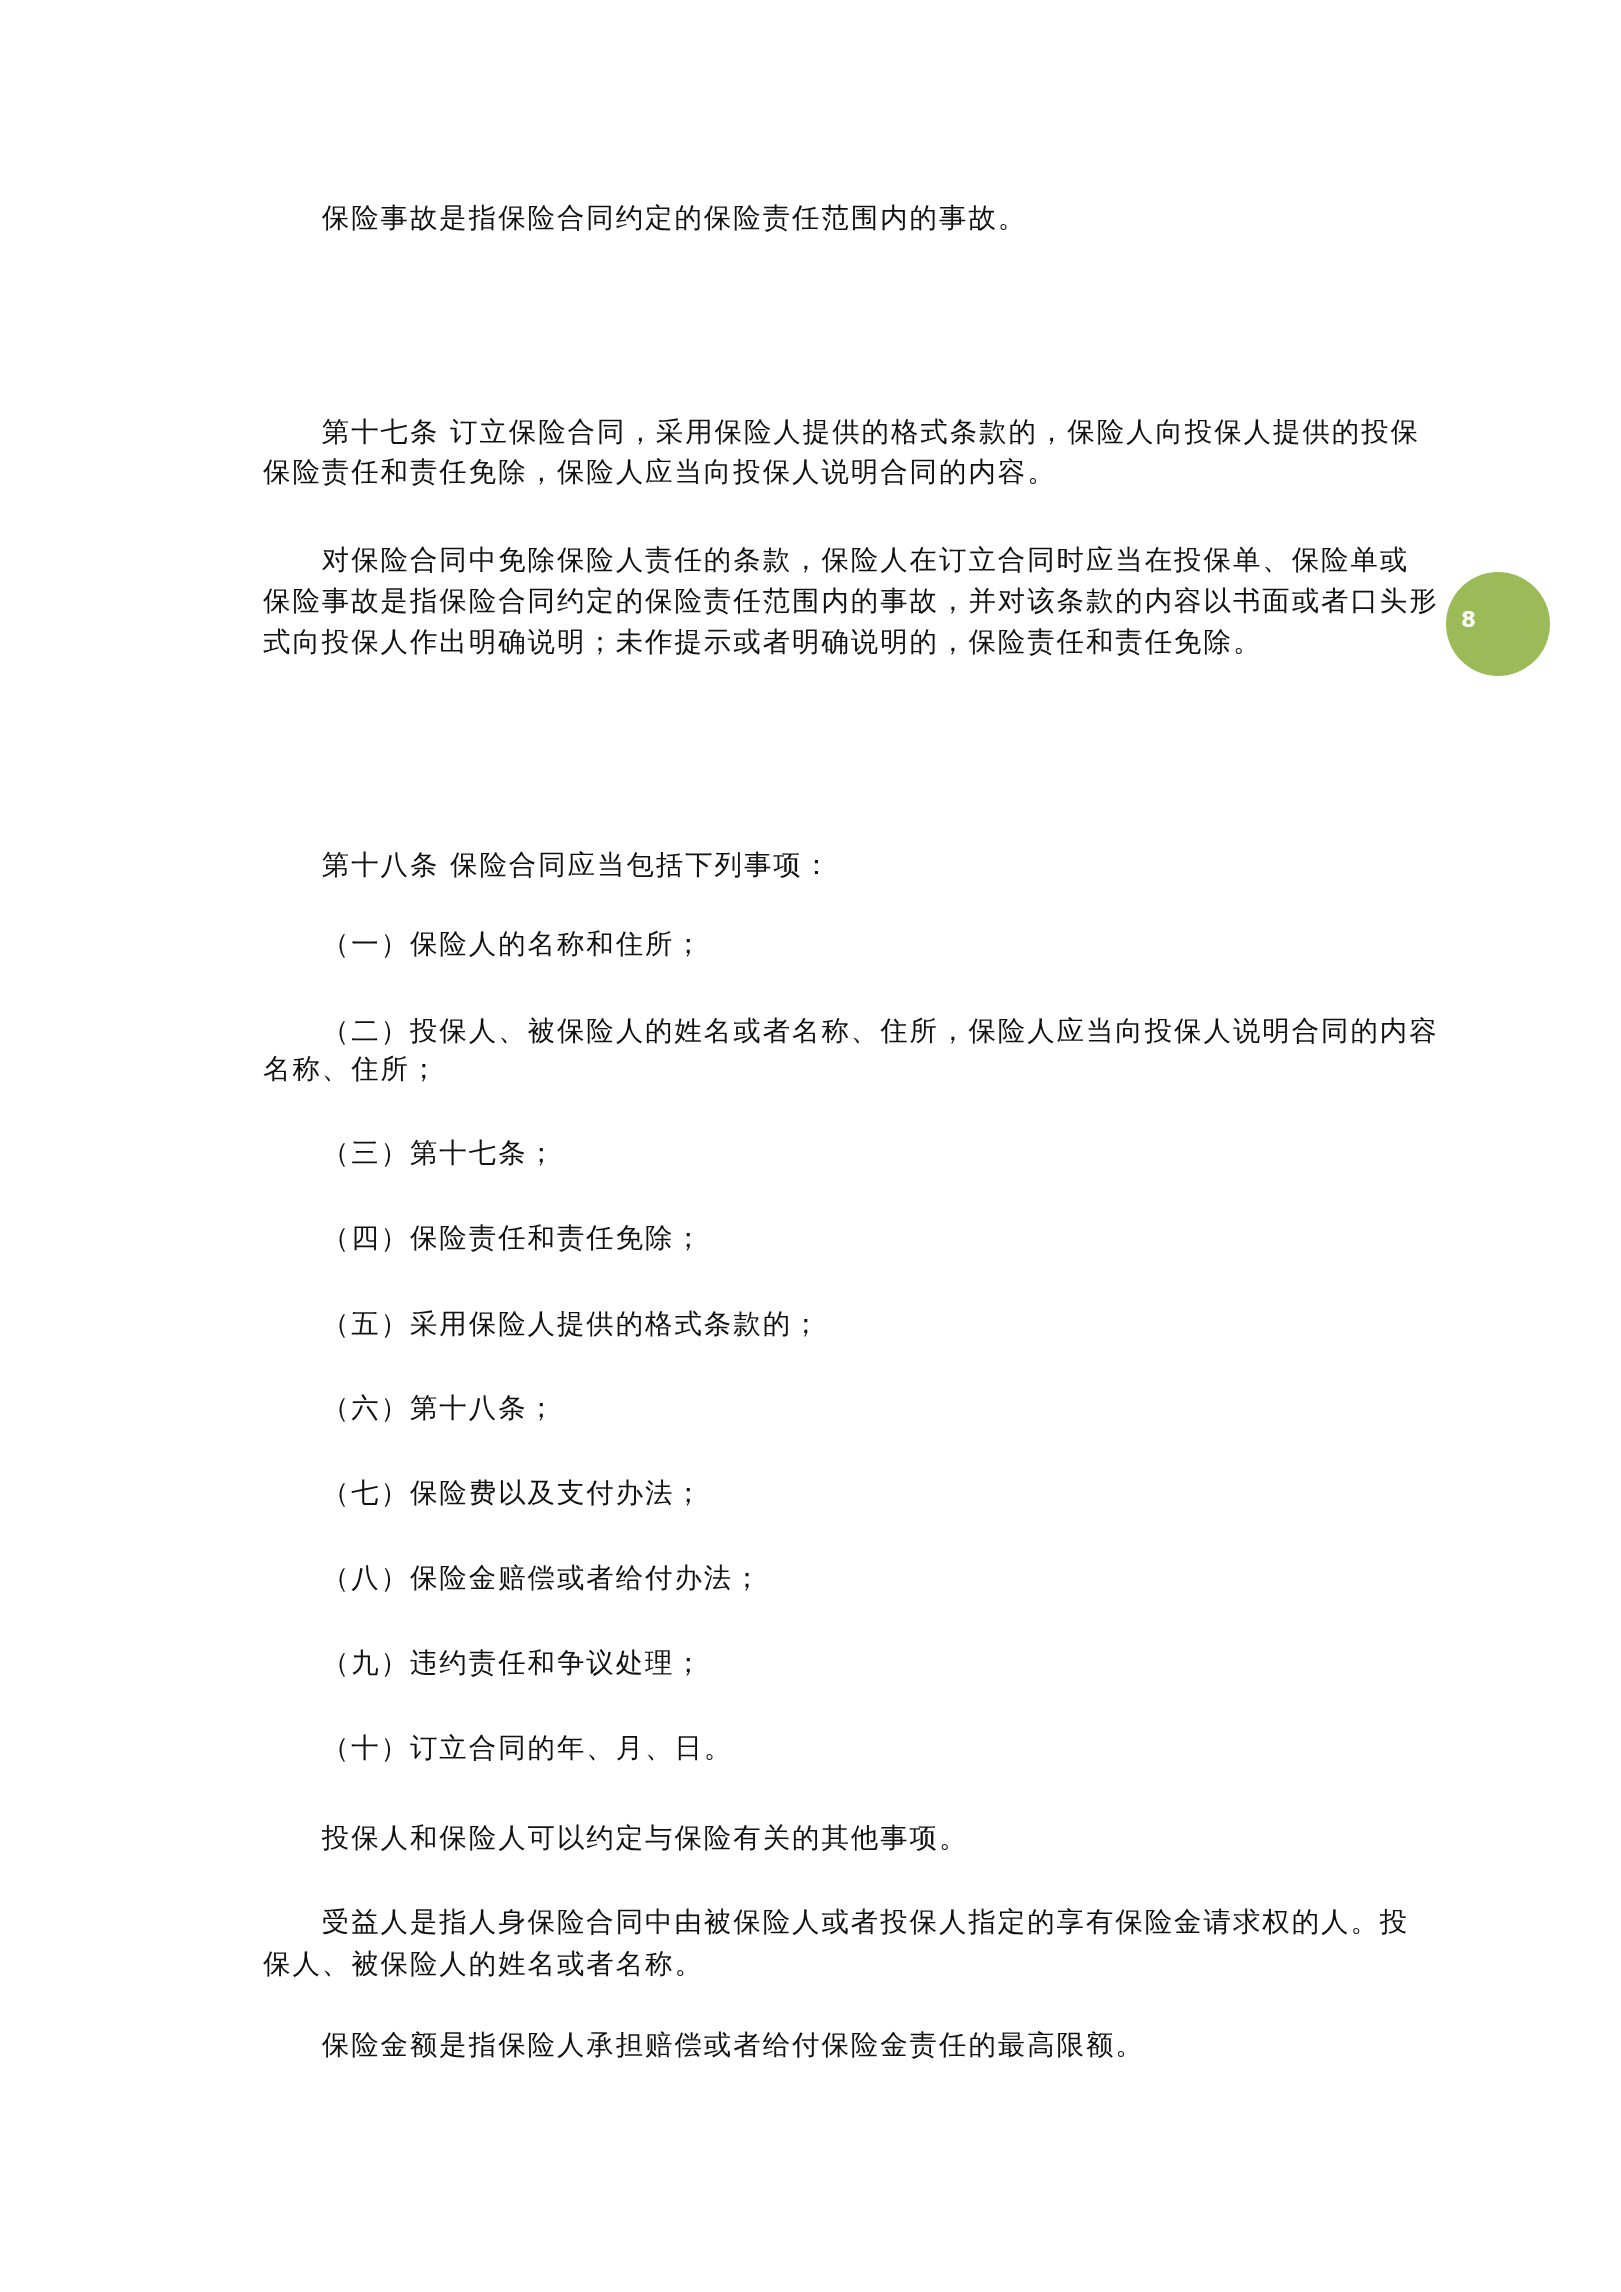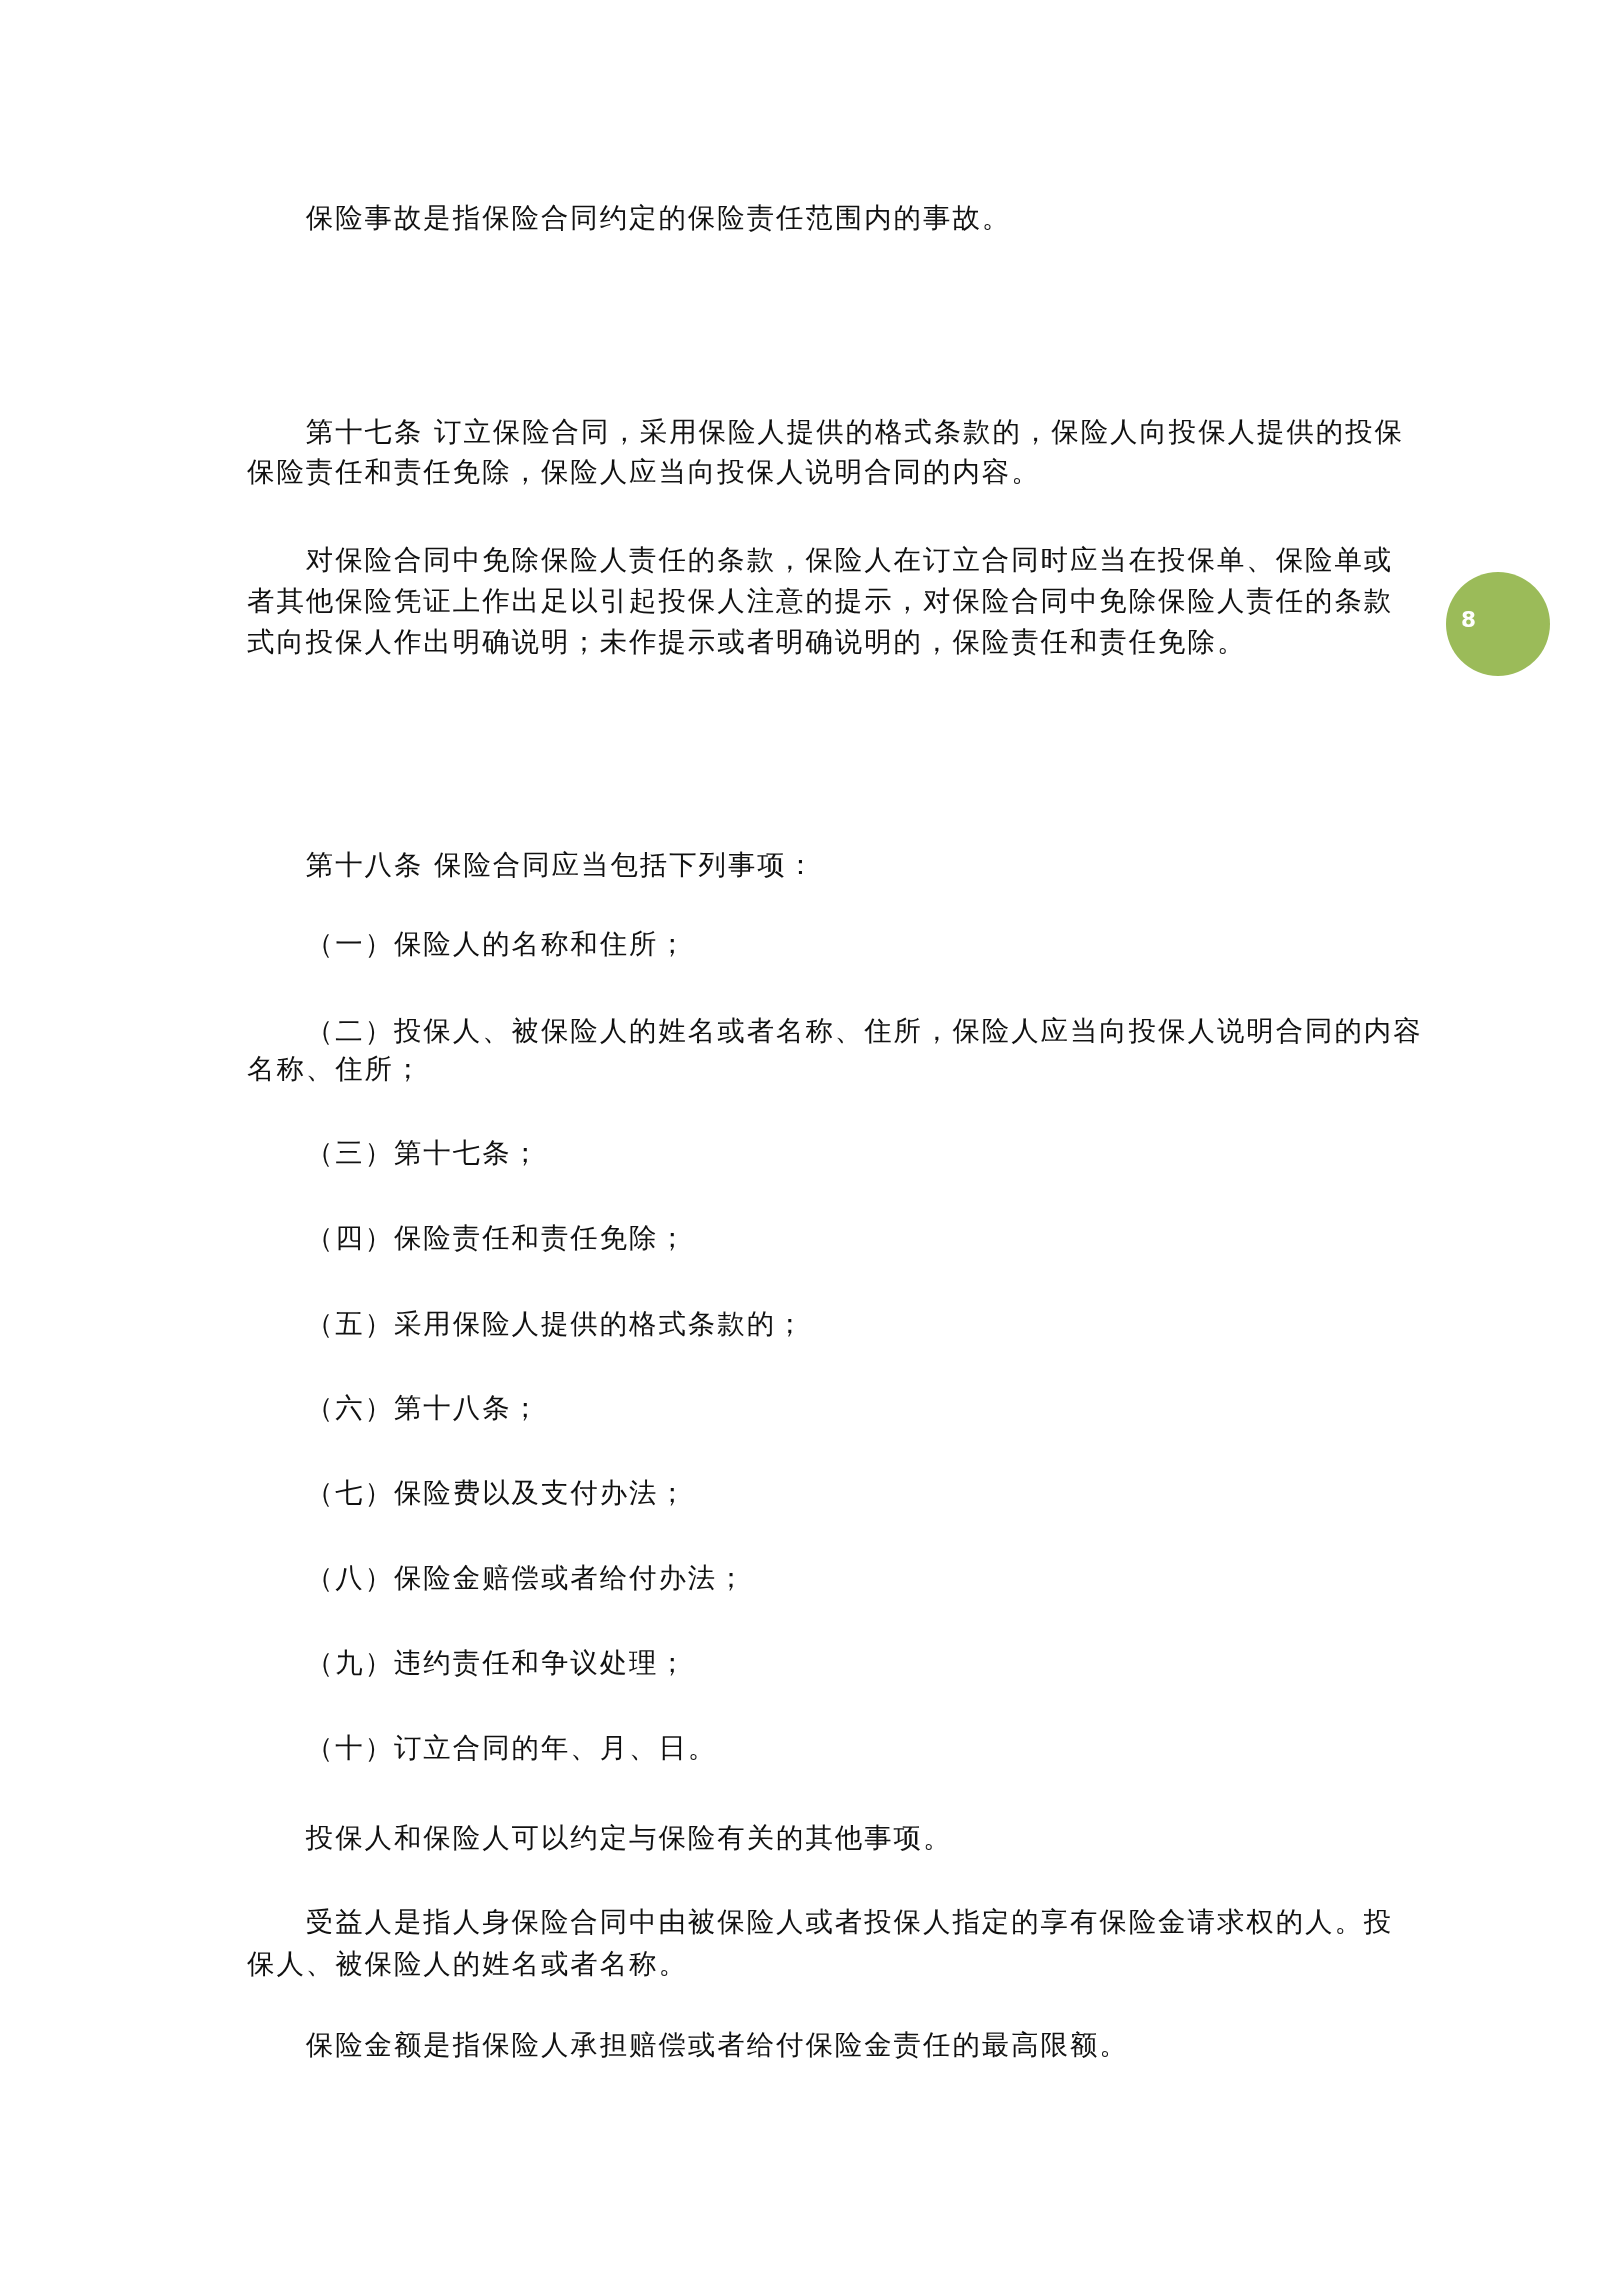"保险事故是指保险合同约定的保险责任范围内的事故。" .line { left: 247px -> 263px }
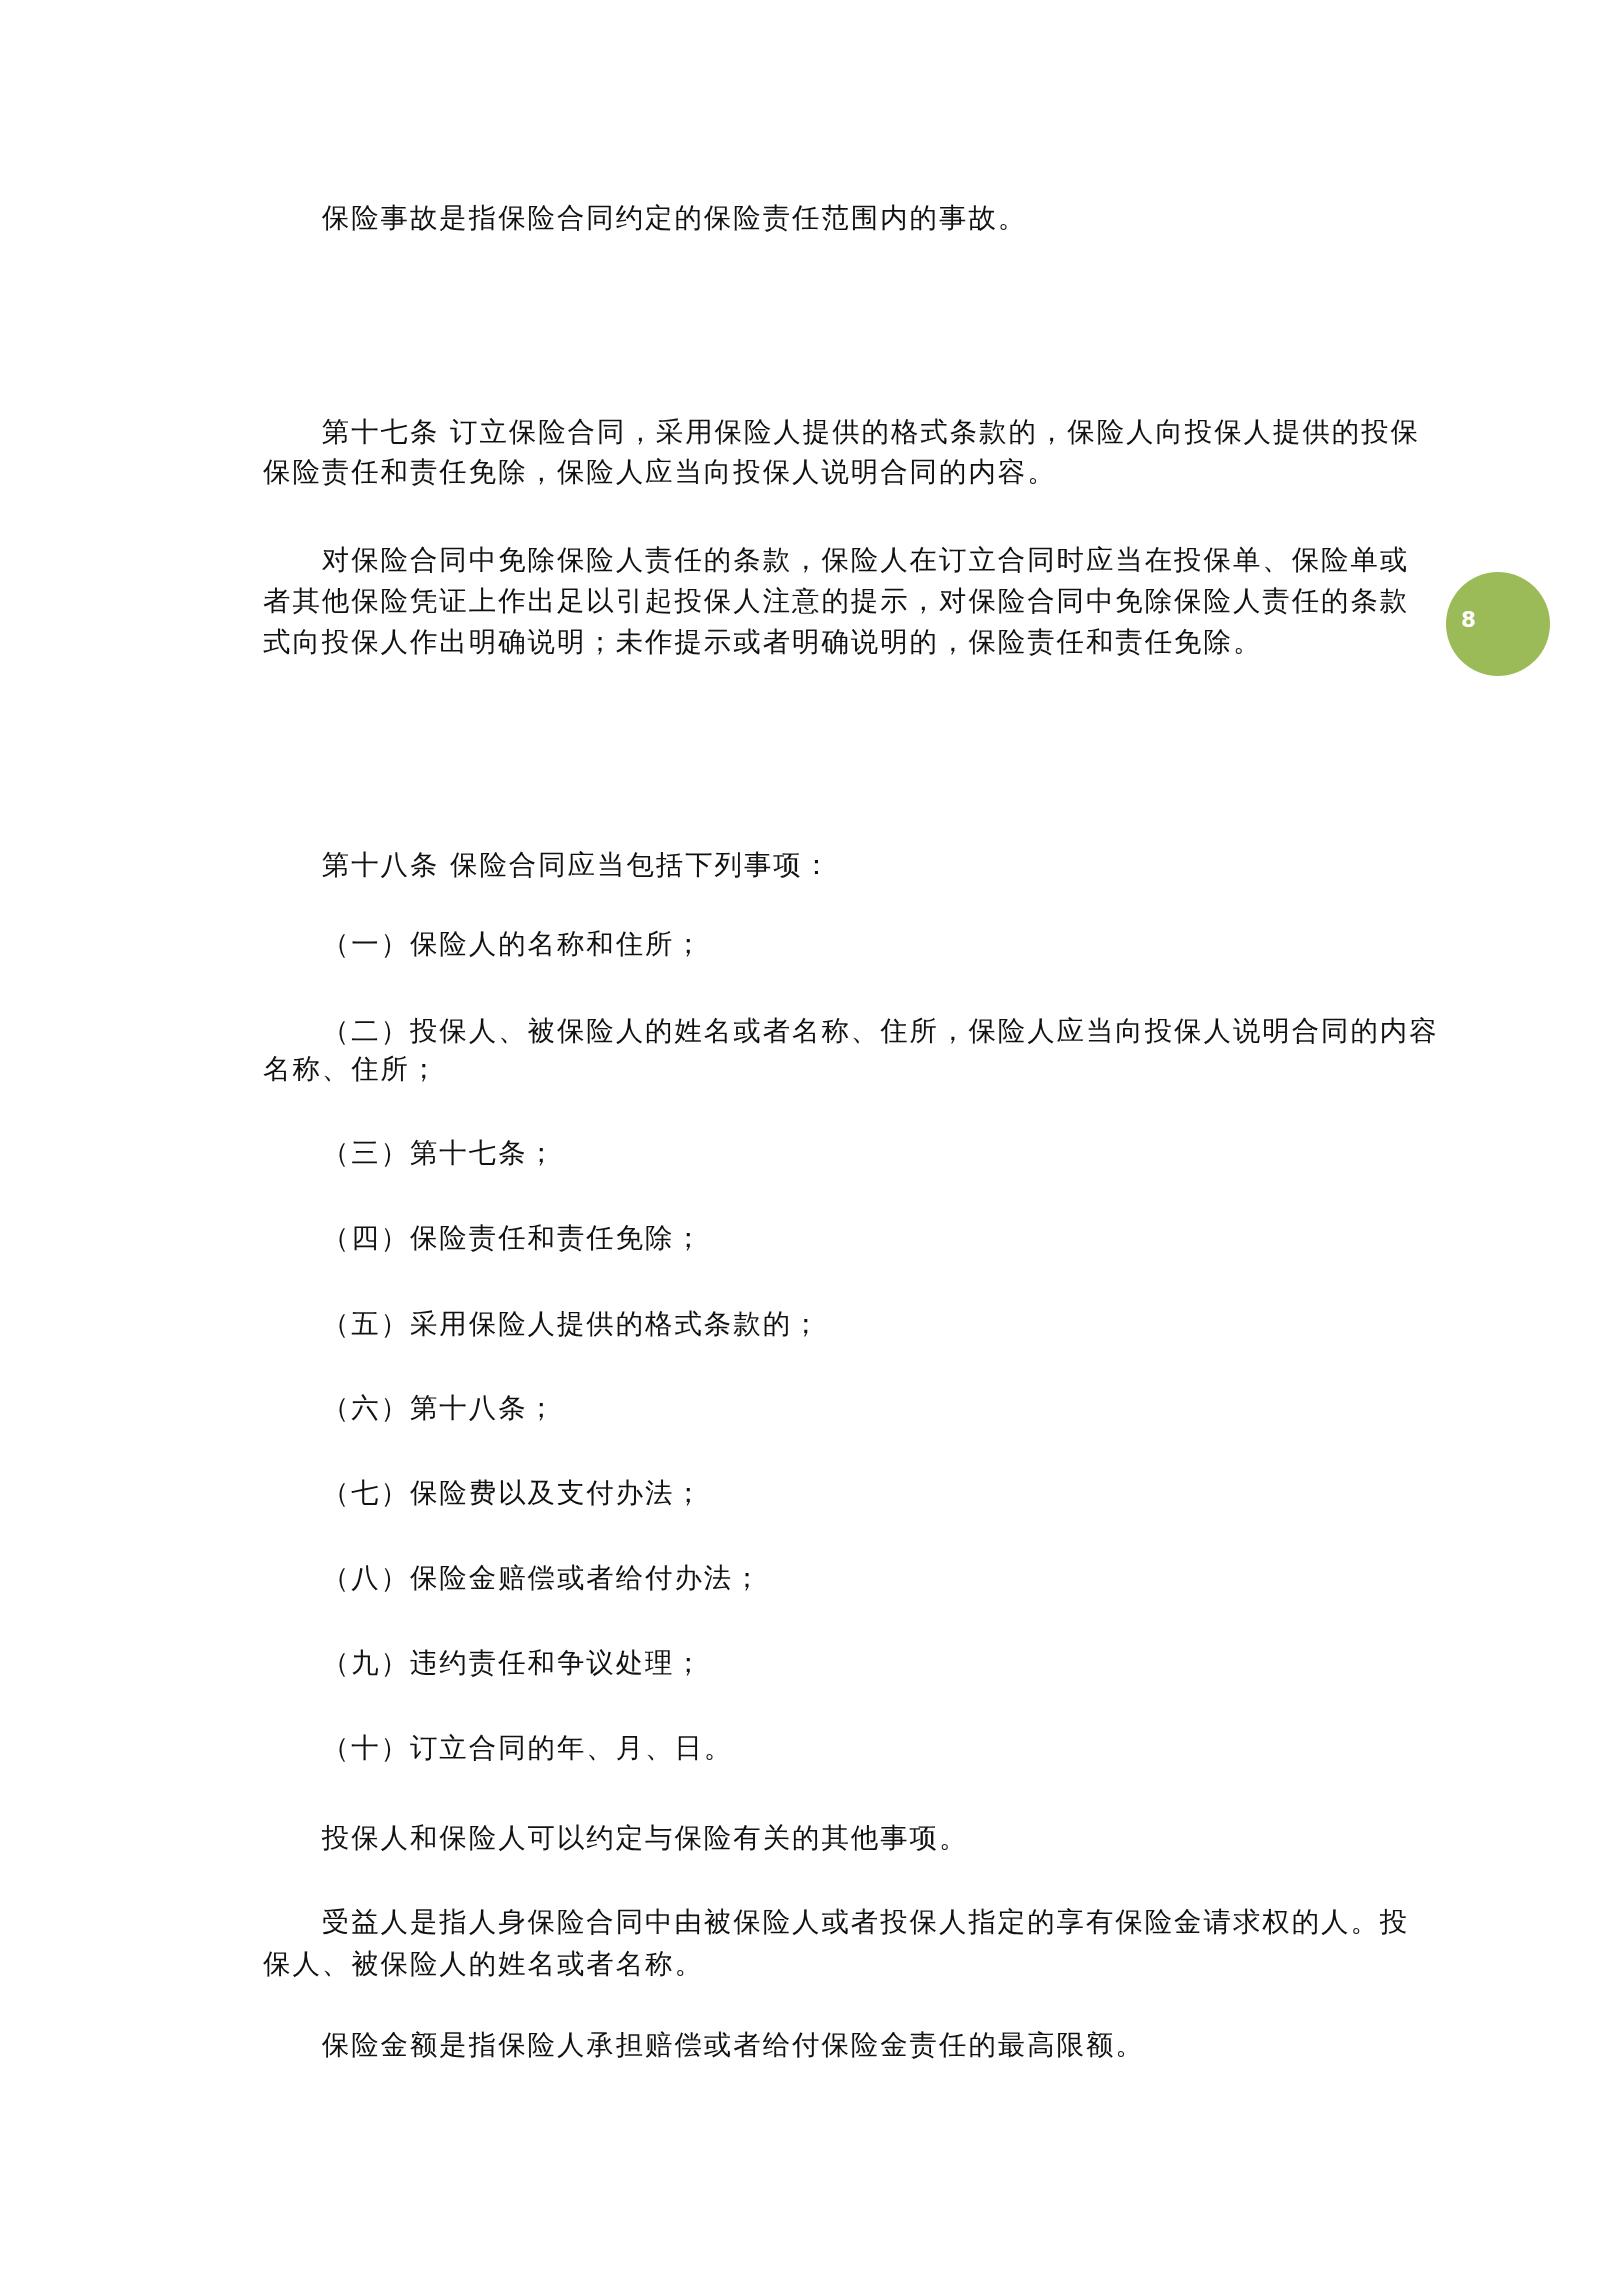"者其他保险凭证上作出足以引起投保人注意的提示，对保险合同中免除保险人责任的条款" div.line { text: 者其他保险凭证上作出足以引起投保人注意的提示，对保险合同中免除保险人责任的条款 -> 保险事故是指保险合同约定的保险责任范围内的事故，并对该条款的内容以书面或者口头形 }
